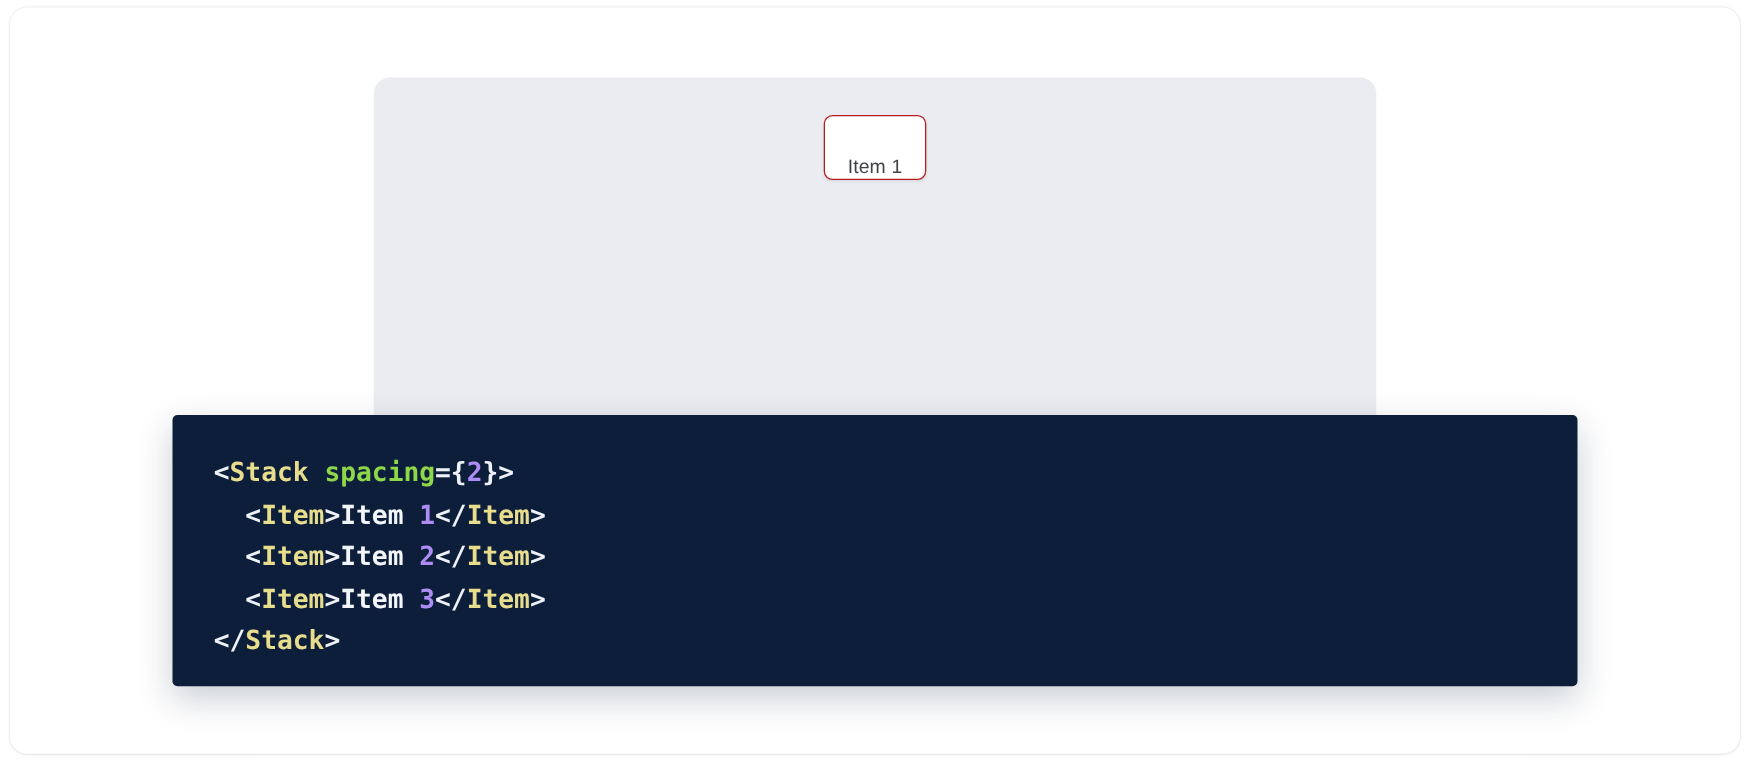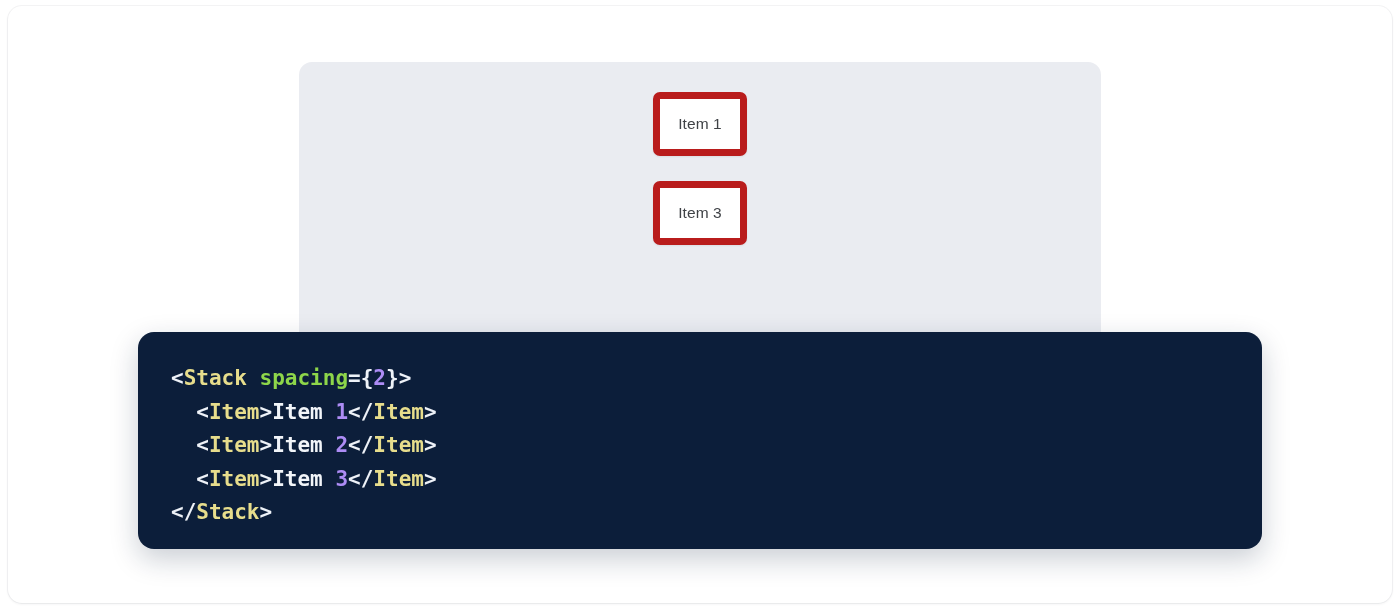"Item 1" .stack-item { align-items: center -> flex-end; border: 7px solid #b91c1c -> 1px solid #b91c1c }
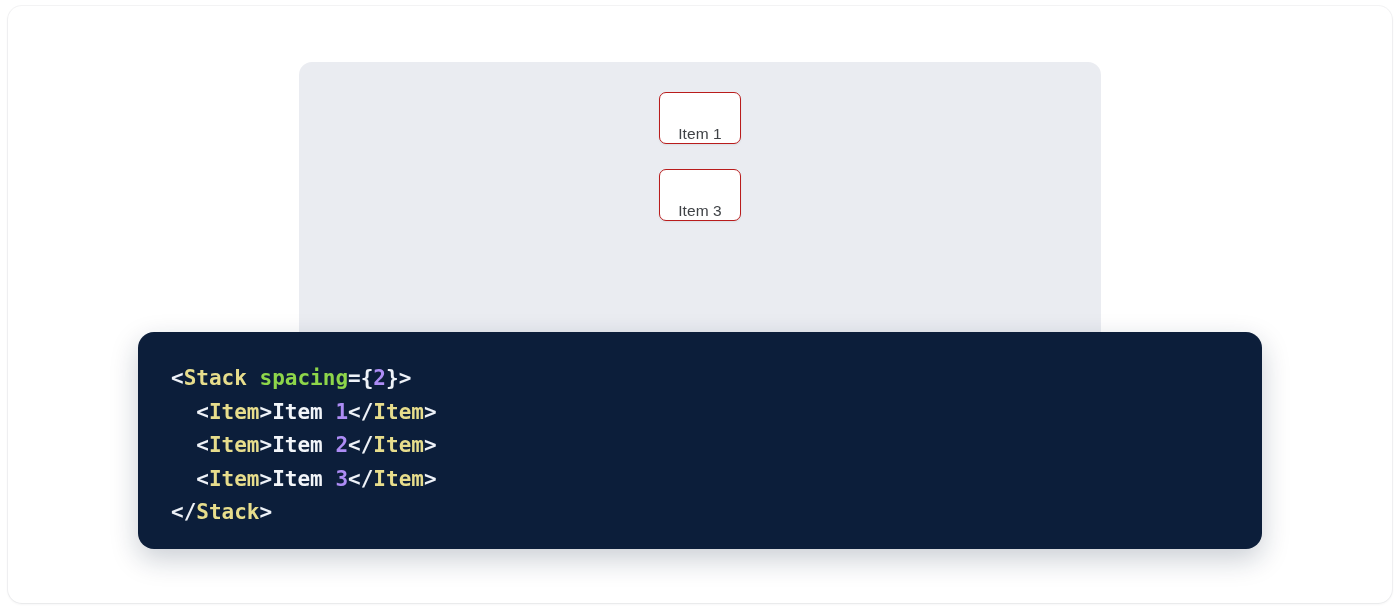"Item 3" div.stack-item { html: <div> <span>Item 3</span> </div> -> none }
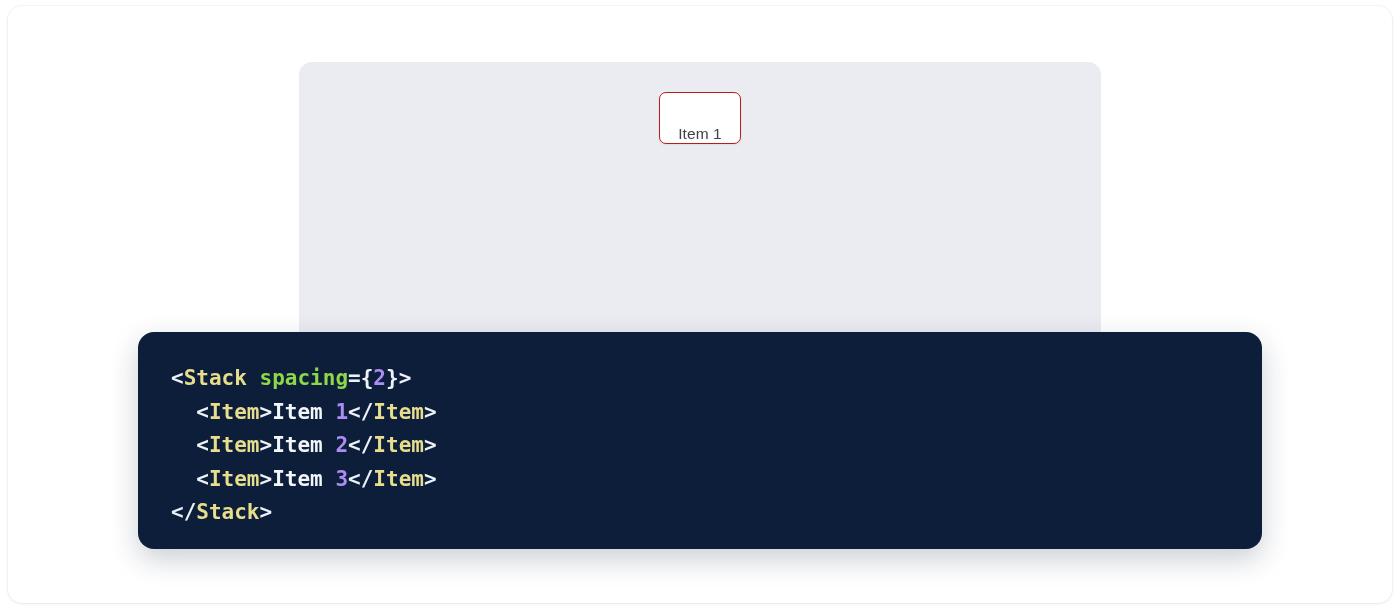"<Stack spacing={2}> <Item>Item 1</Item>" .code-block { border-radius: 16px -> 4px }
